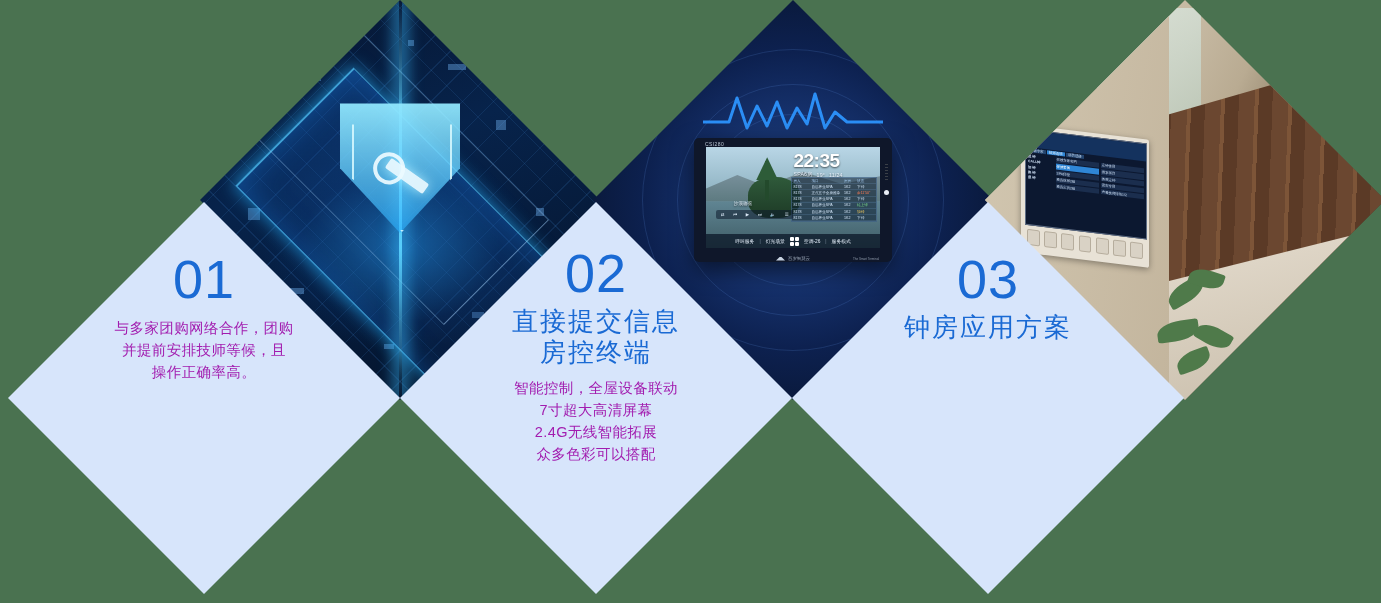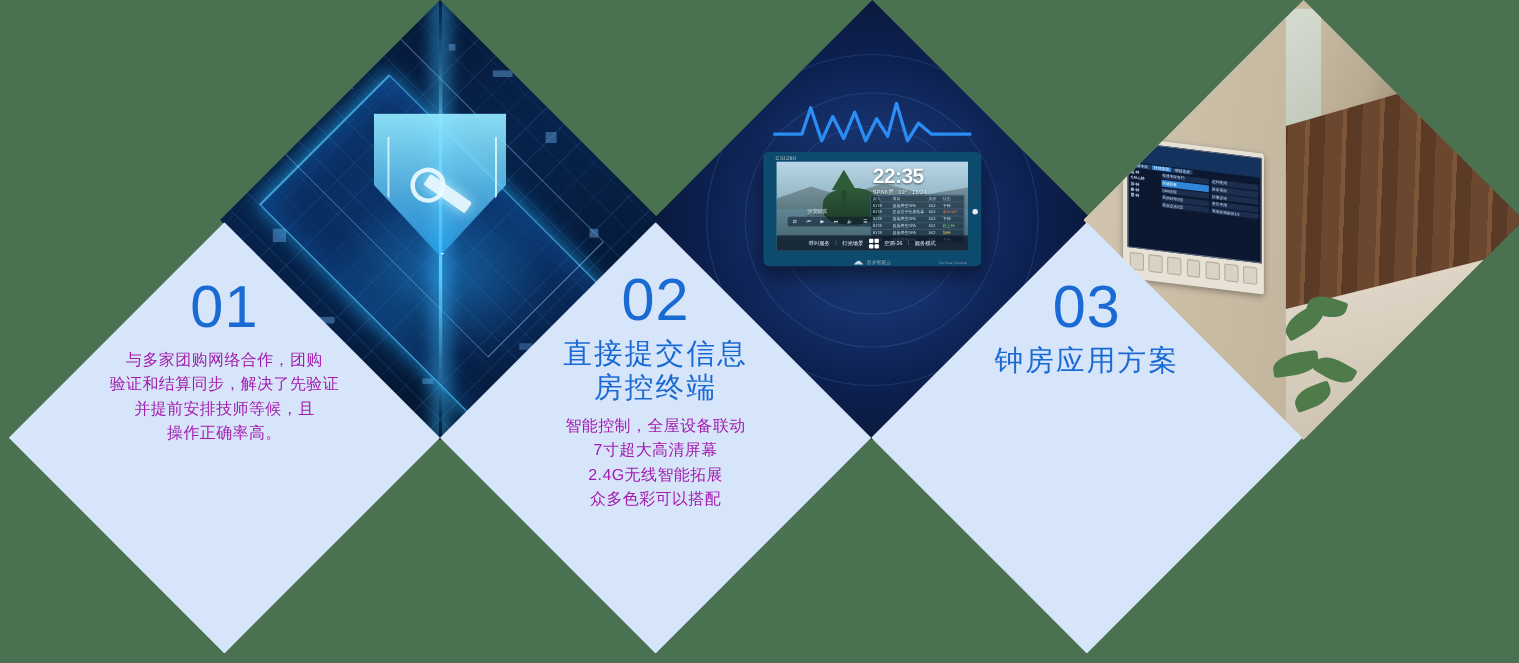"22:35" .tablet { background: #0c4a6e -> #0f172a; height: 104px -> 124px }
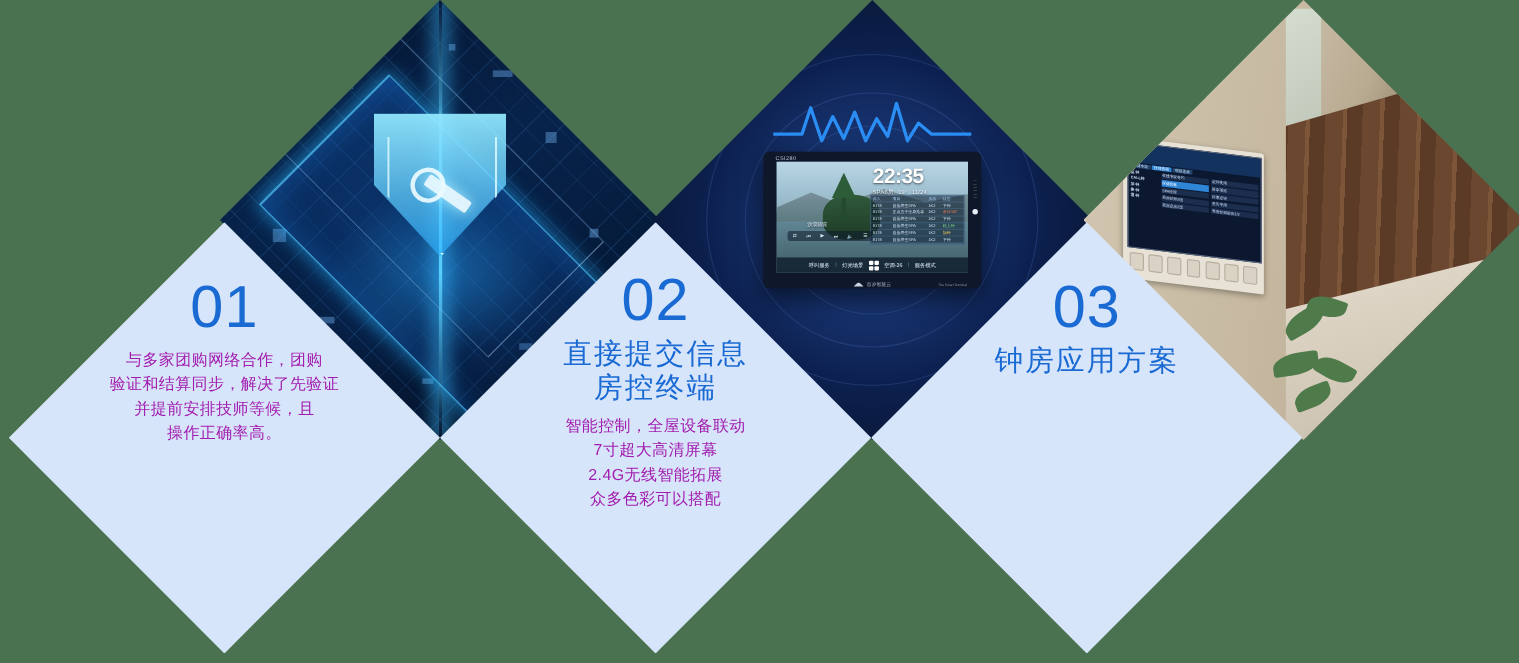"验证和结算同步，解决了先验证" div { html: <div>验证和结算同步，解决了先验证</div> -> none }
